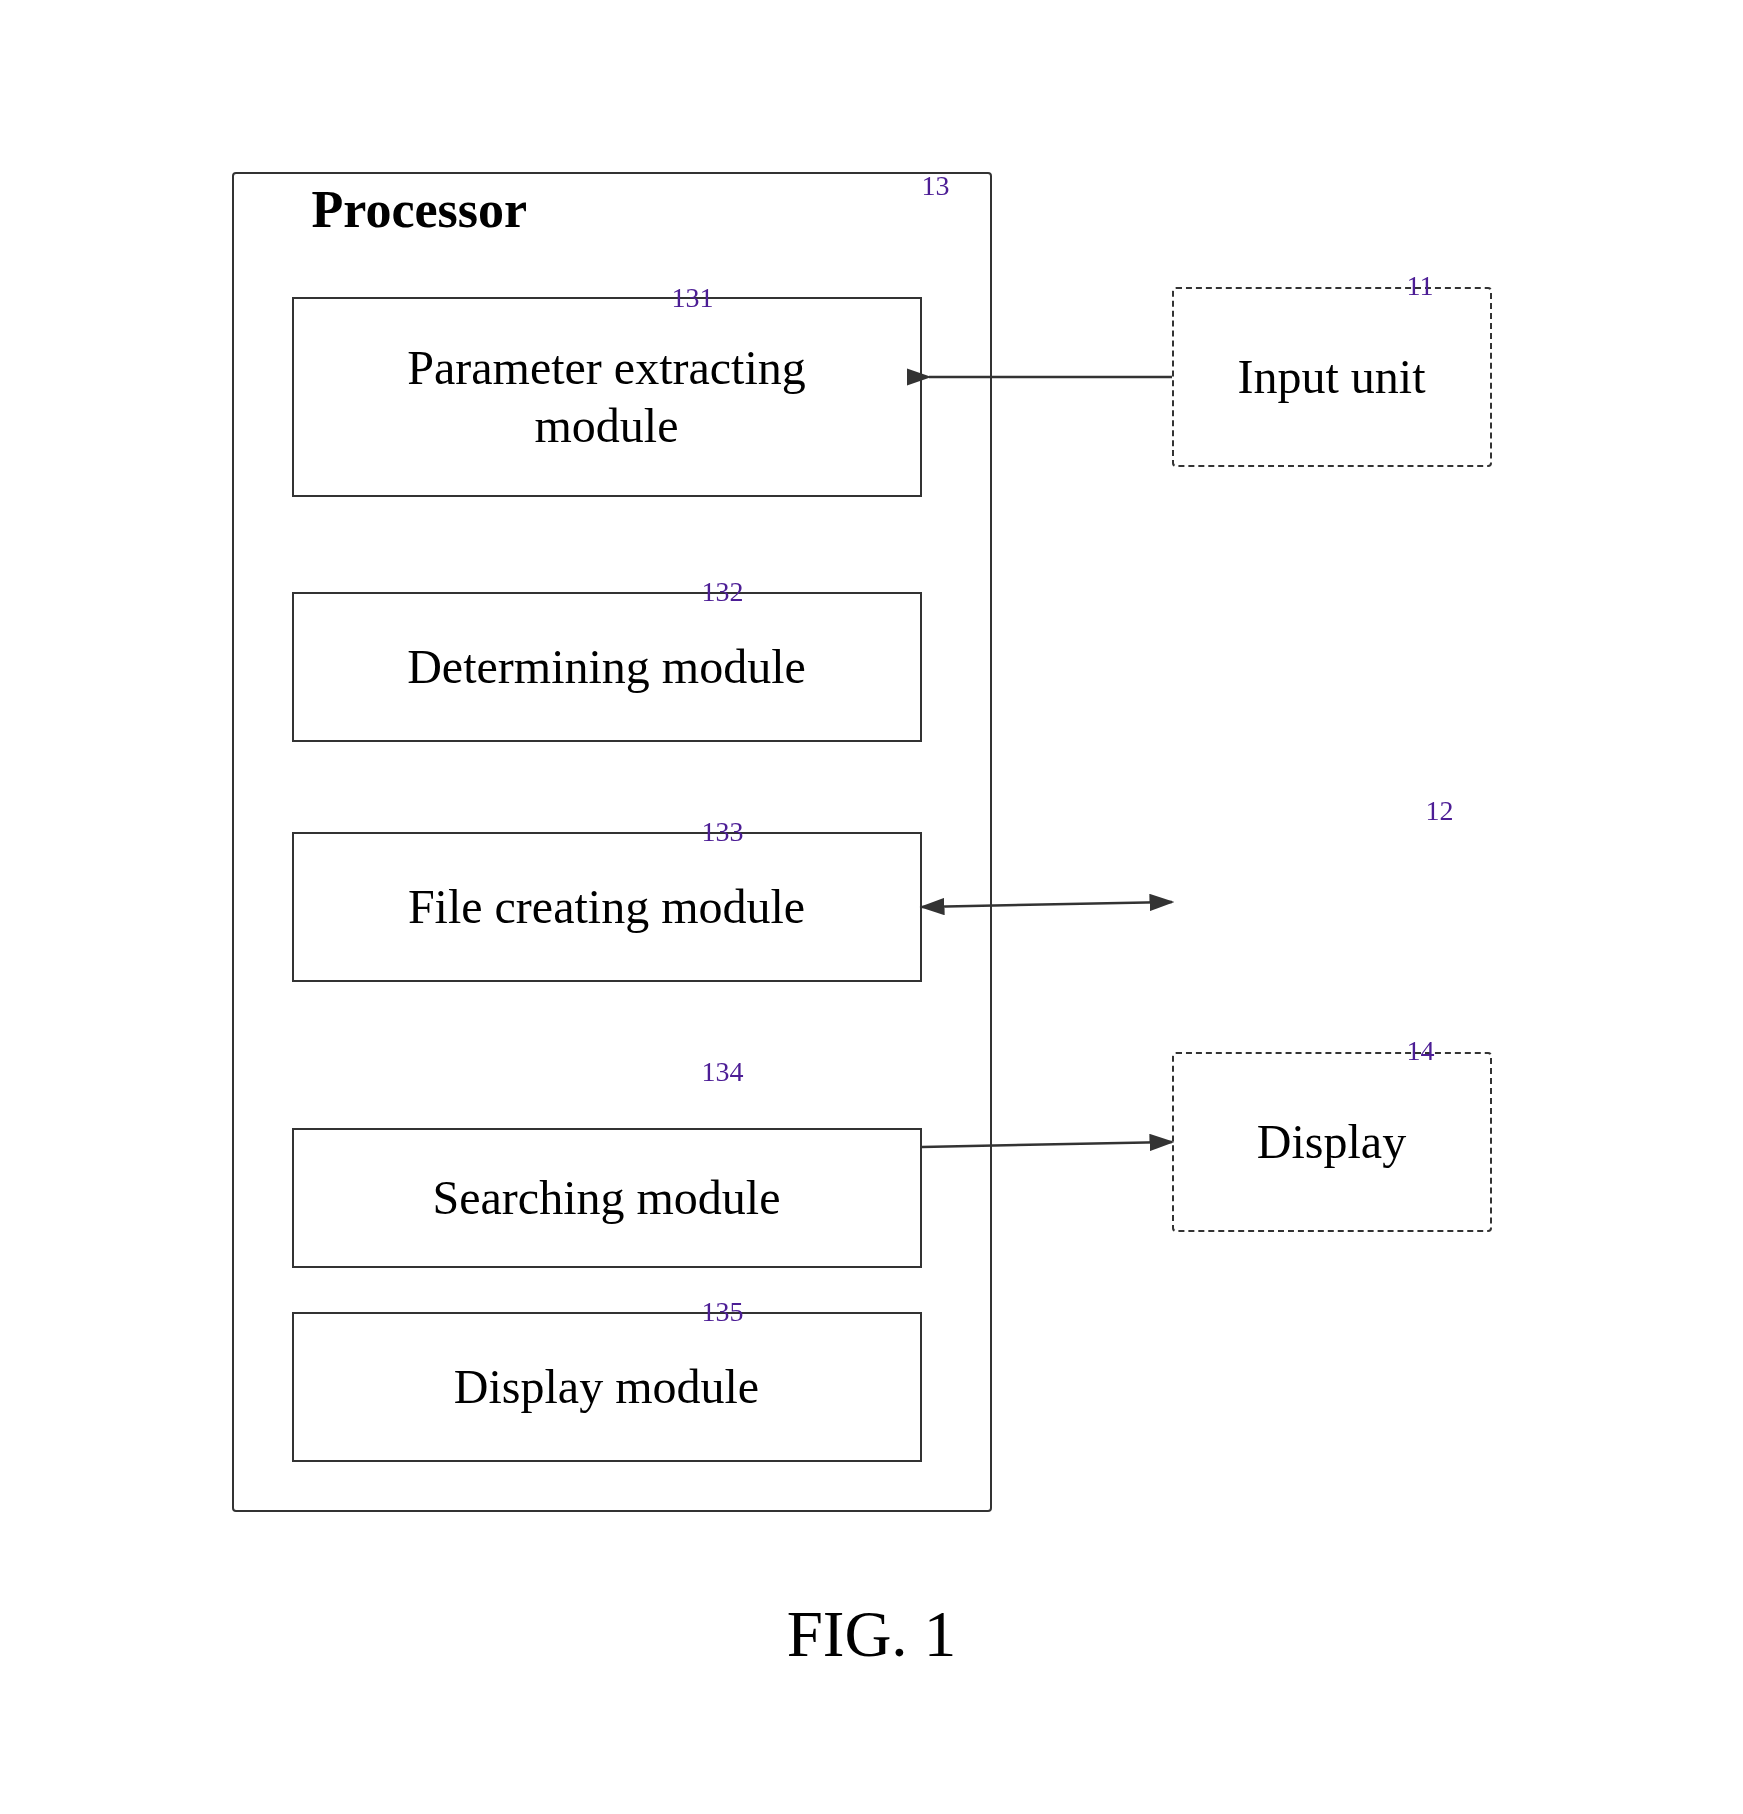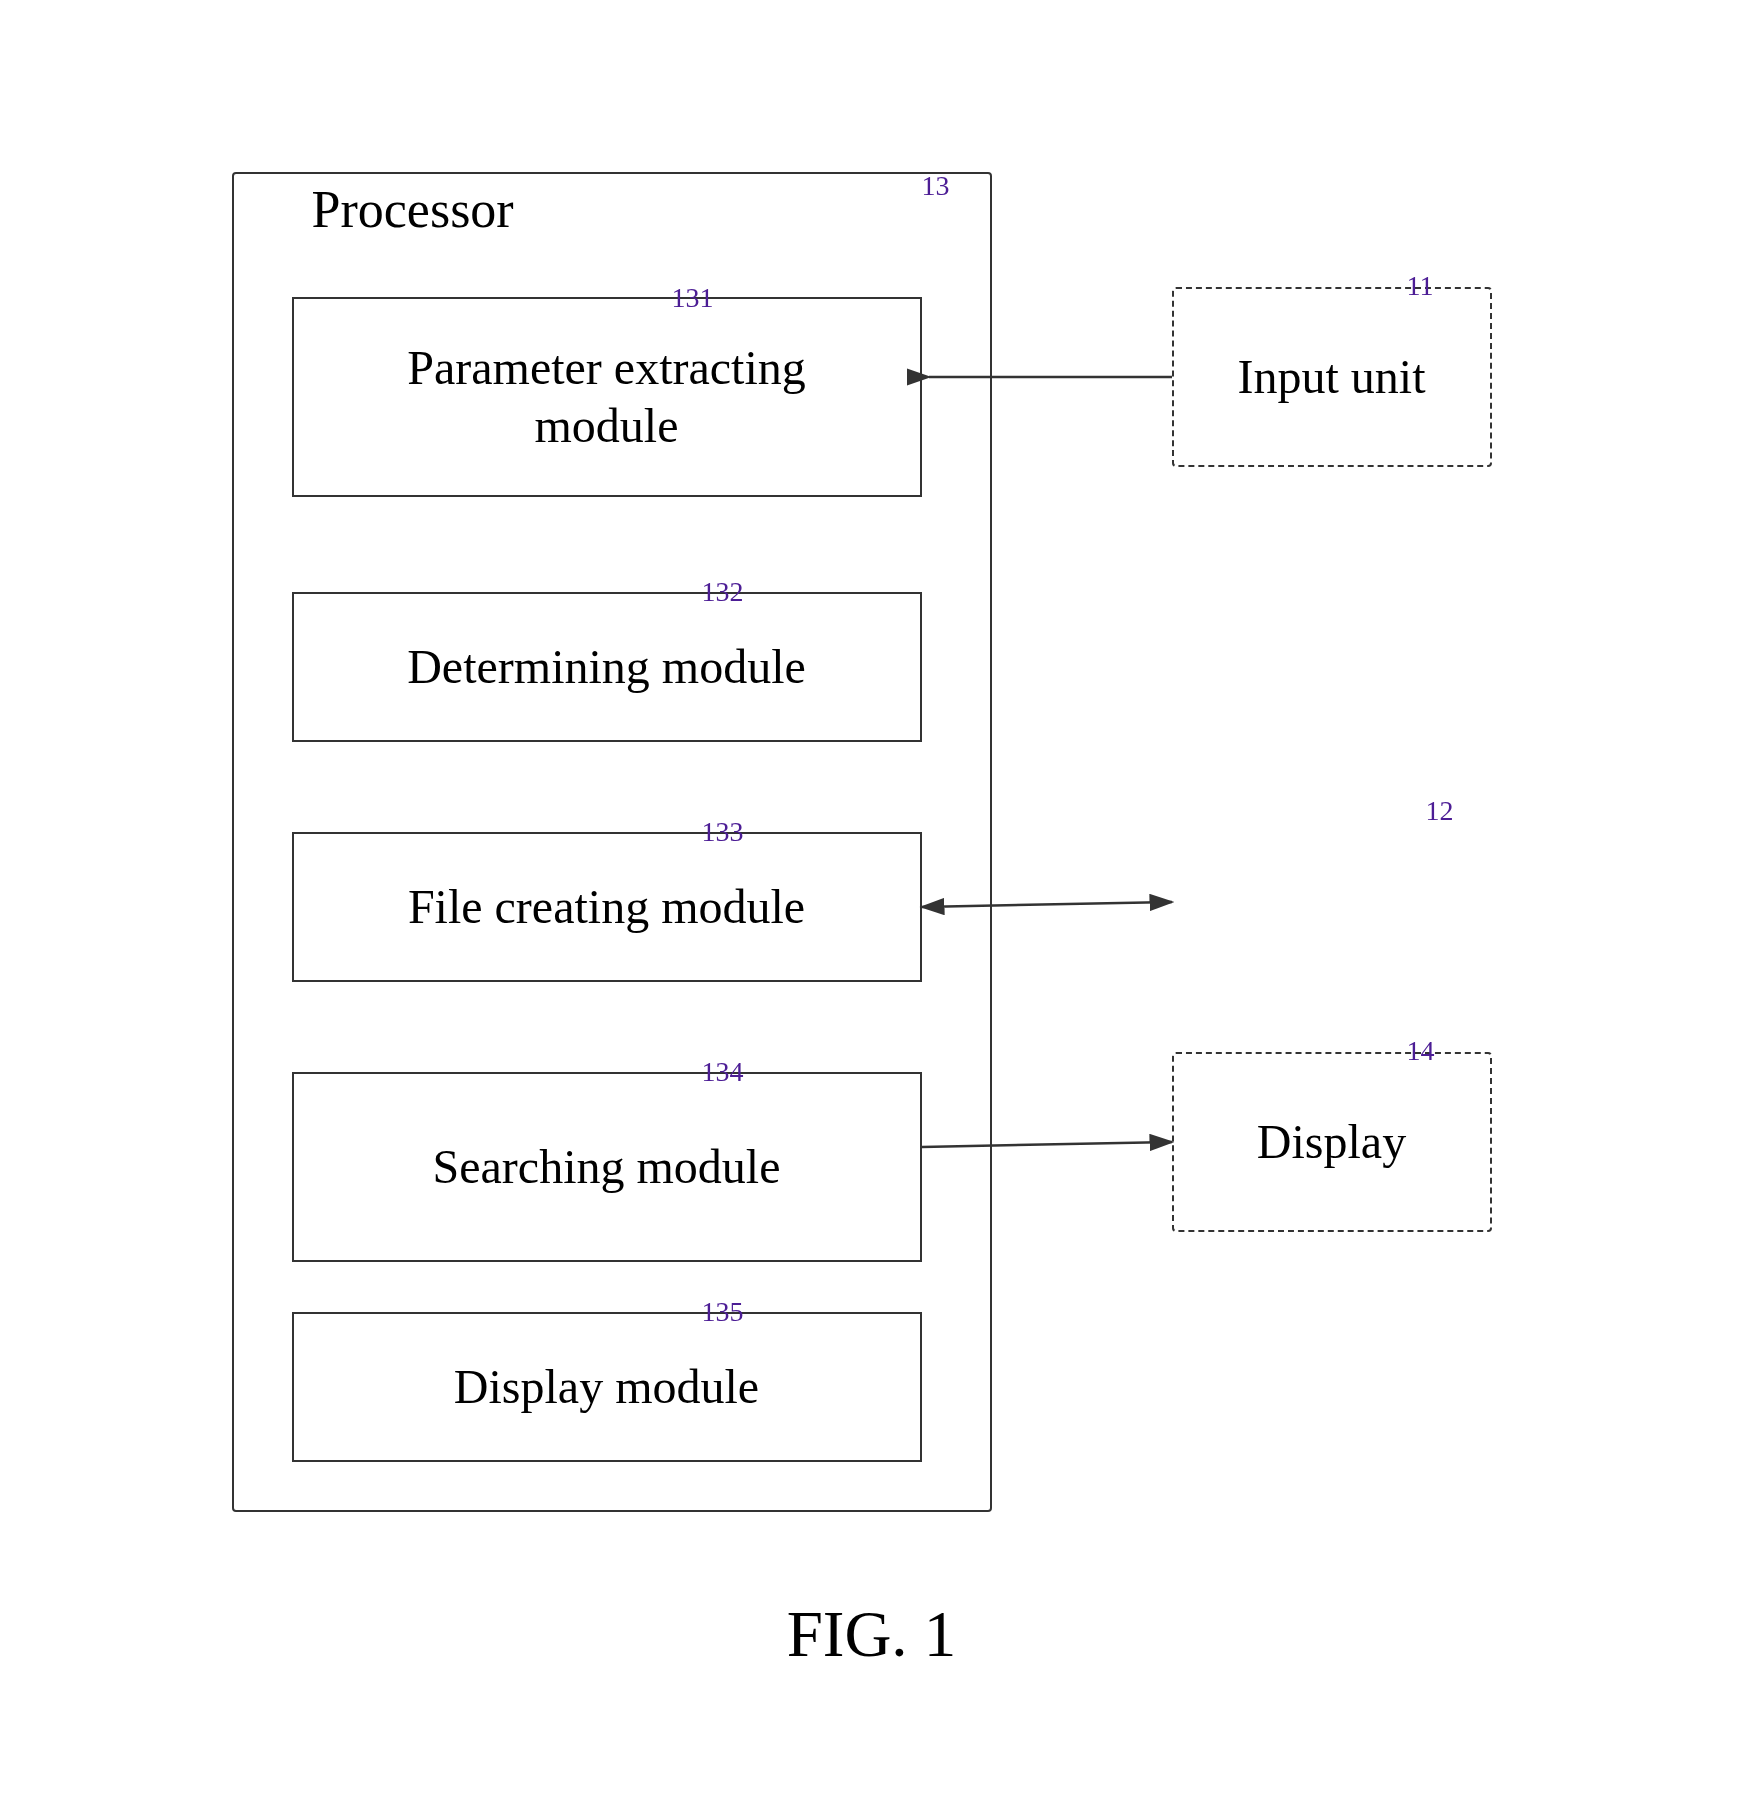"Processor" .processor-label { font-weight: normal -> bold }
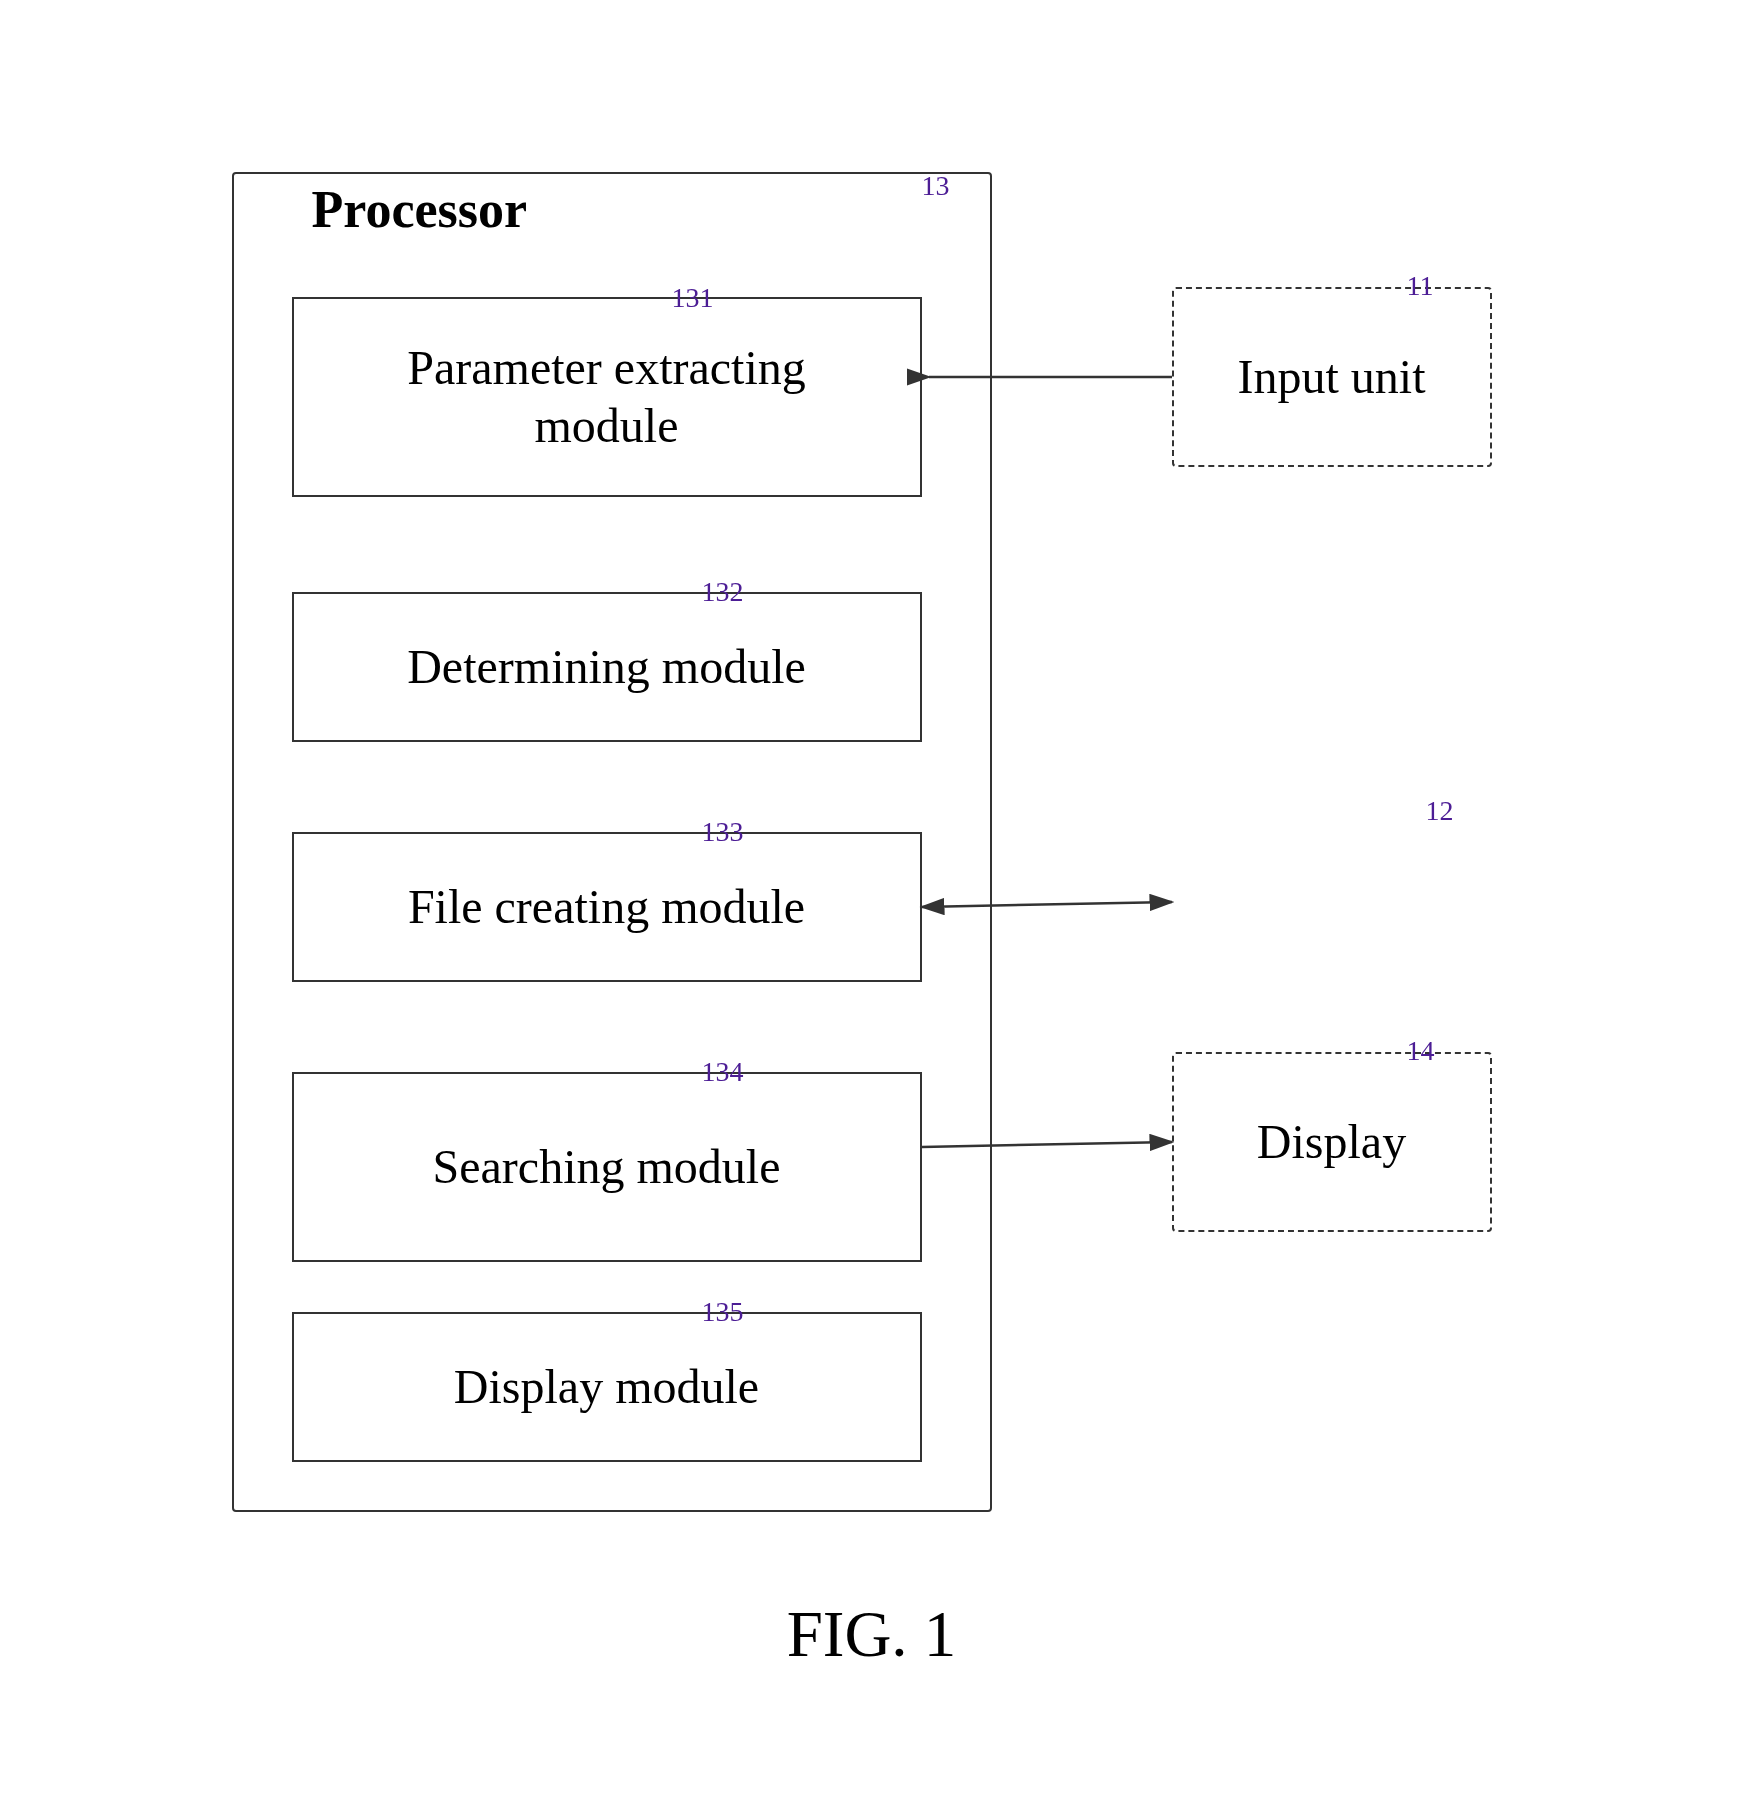"Searching module" div.module-box { height: 190px -> 140px; top: 940px -> 996px }
